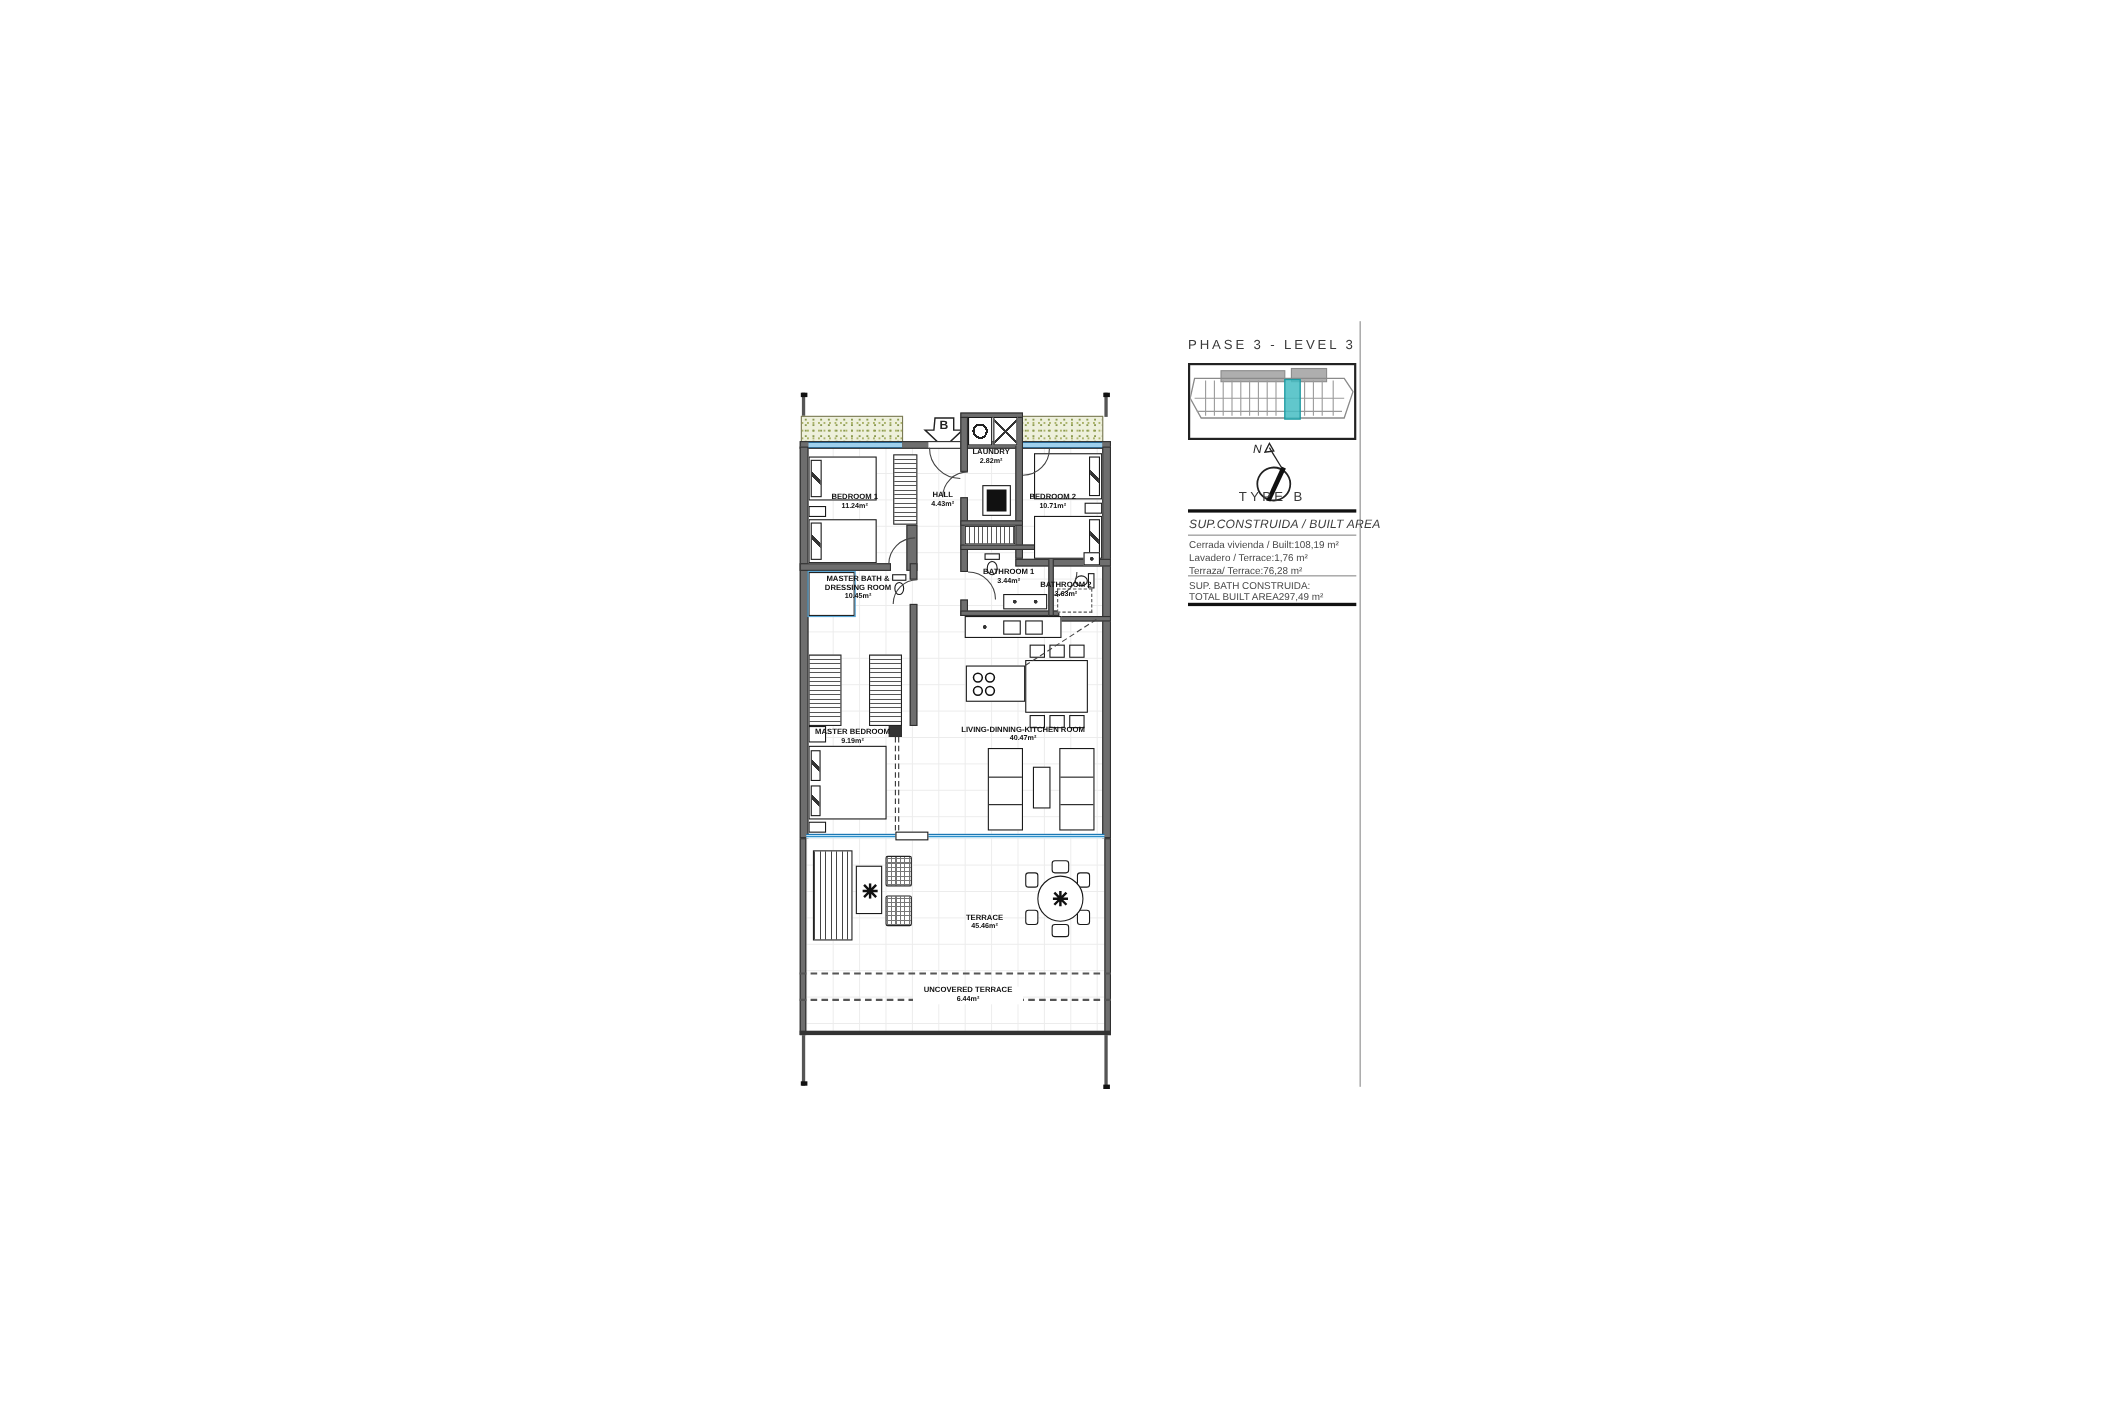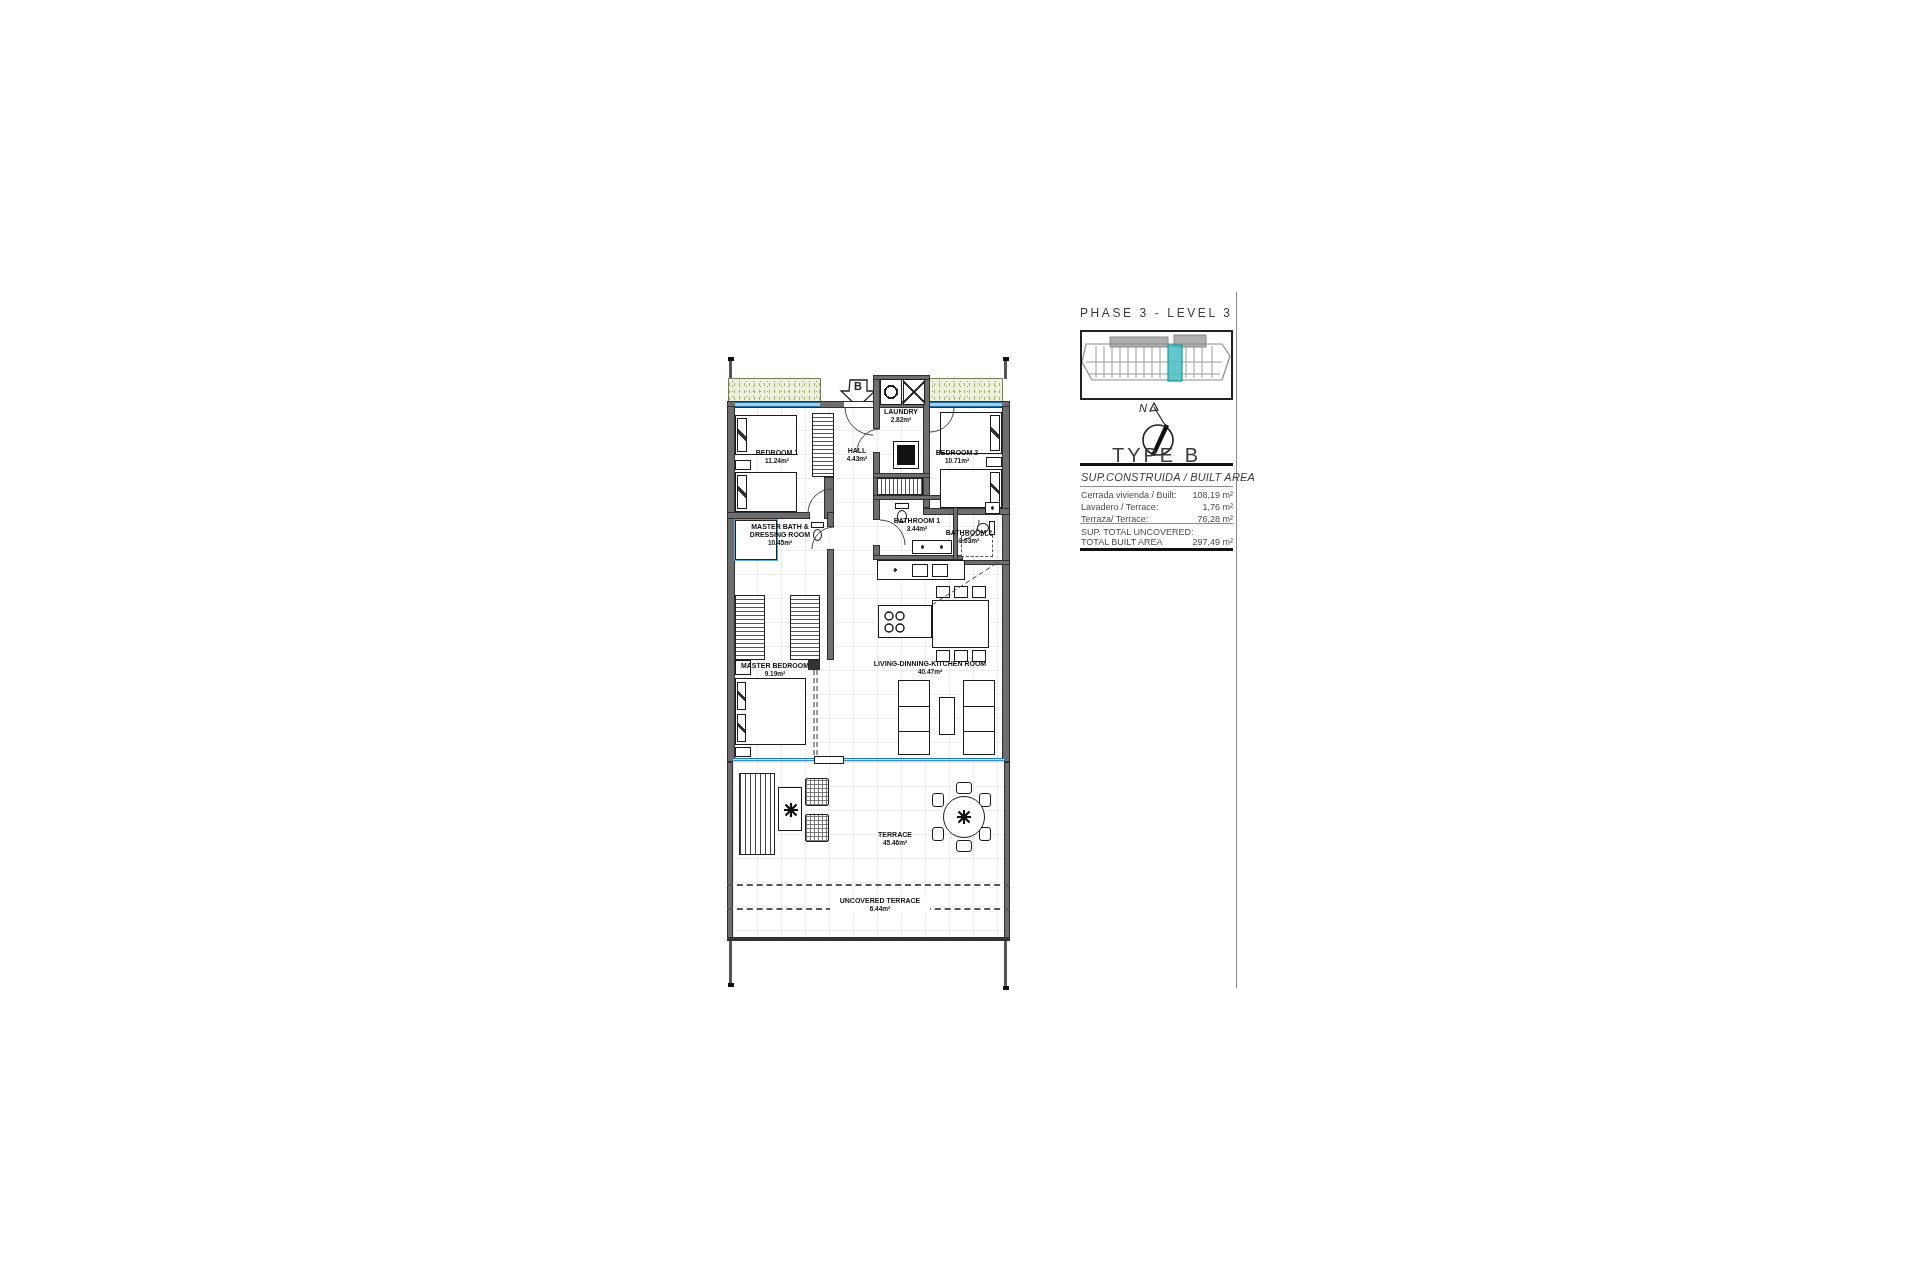"TYPE B" .tb-type { font-size: 20px -> 12px }
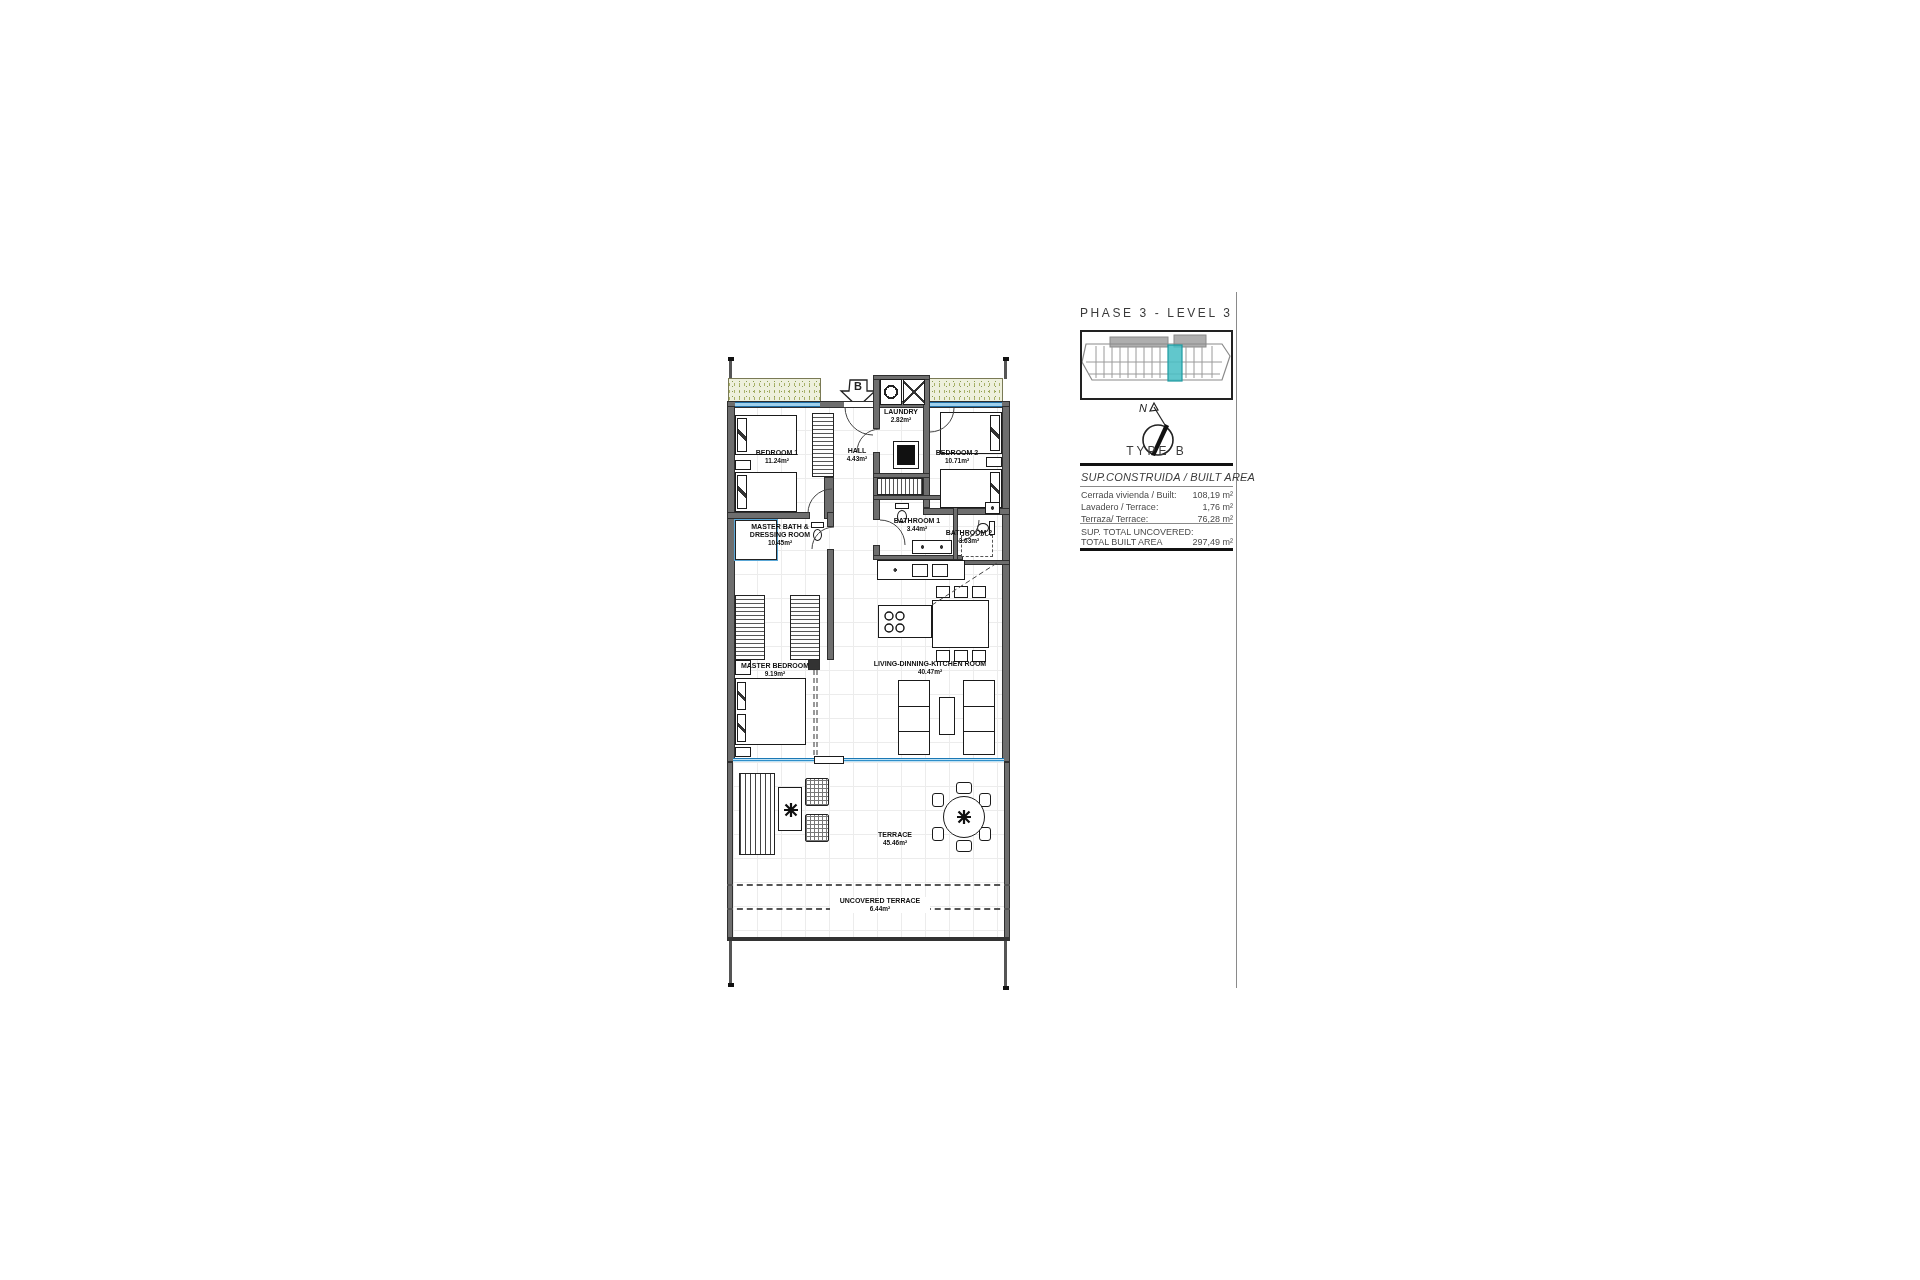"Cerrada vivienda / Built:" .tb-row { justify-content: space-between -> none }
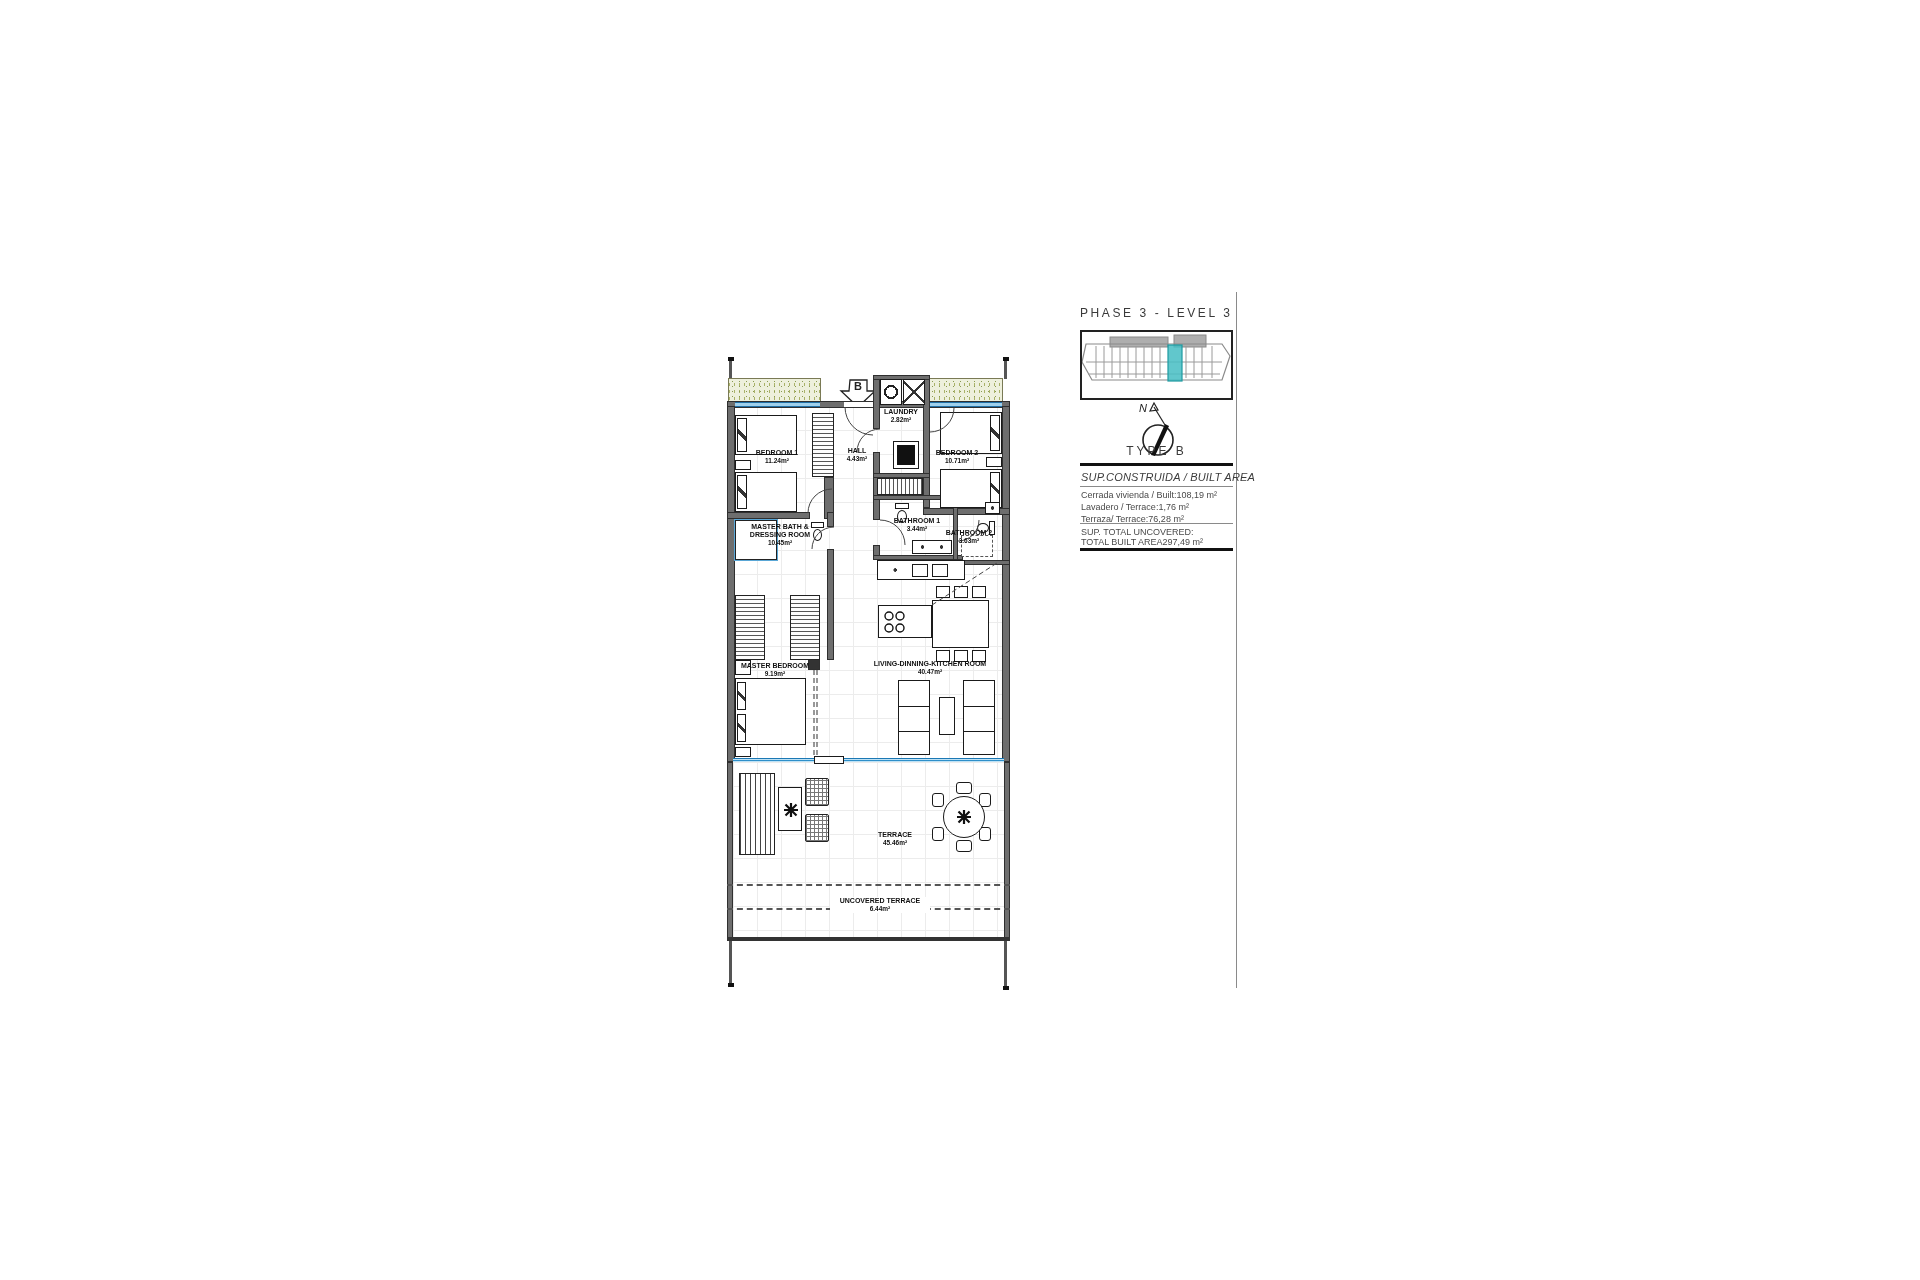"SUP. TOTAL UNCOVERED:" span { text: TOTAL UNCOVERED -> BATH CONSTRUIDA }
